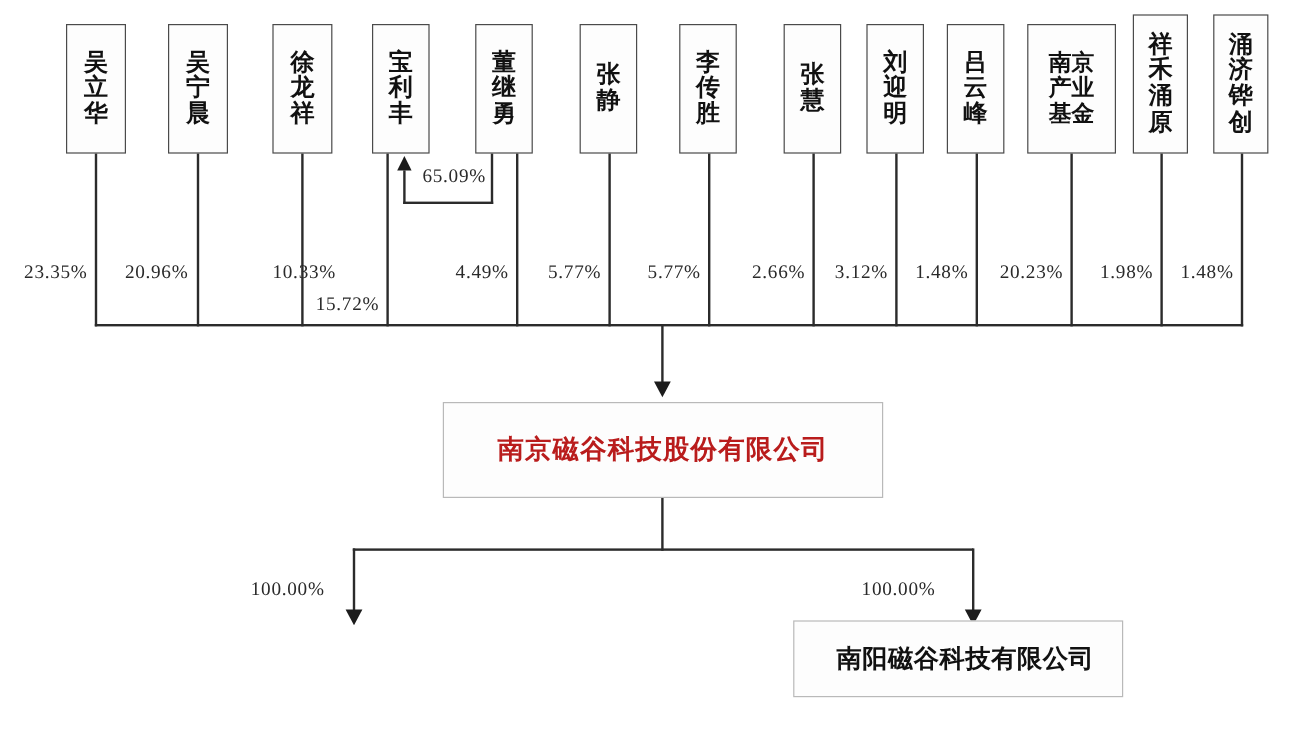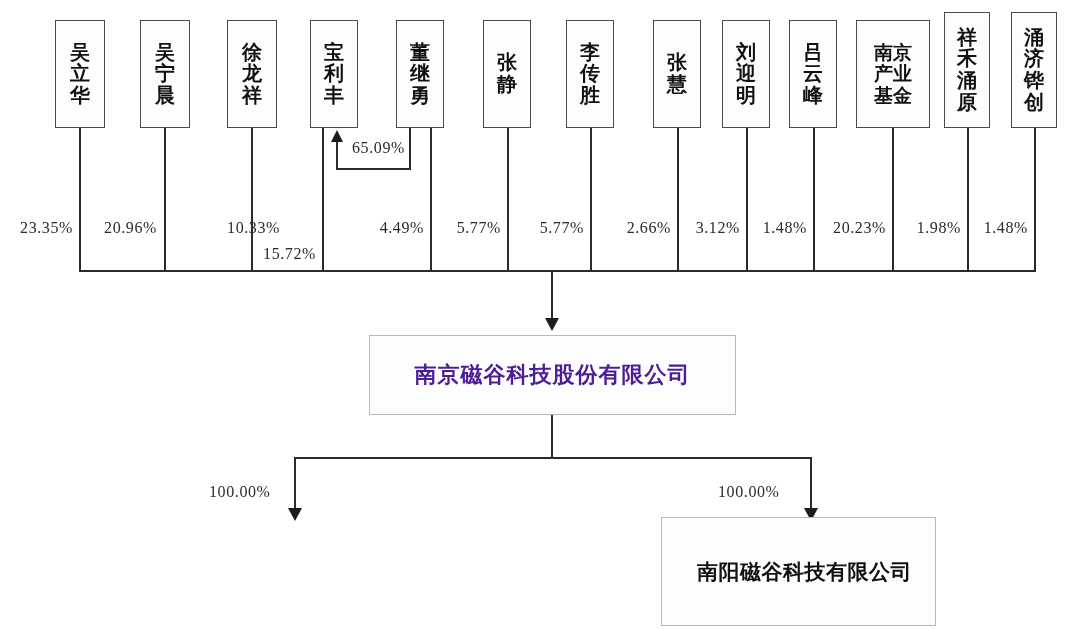"南京磁谷科技股份有限公司" .co-label { color: #4c1d95 -> #b91c1c }
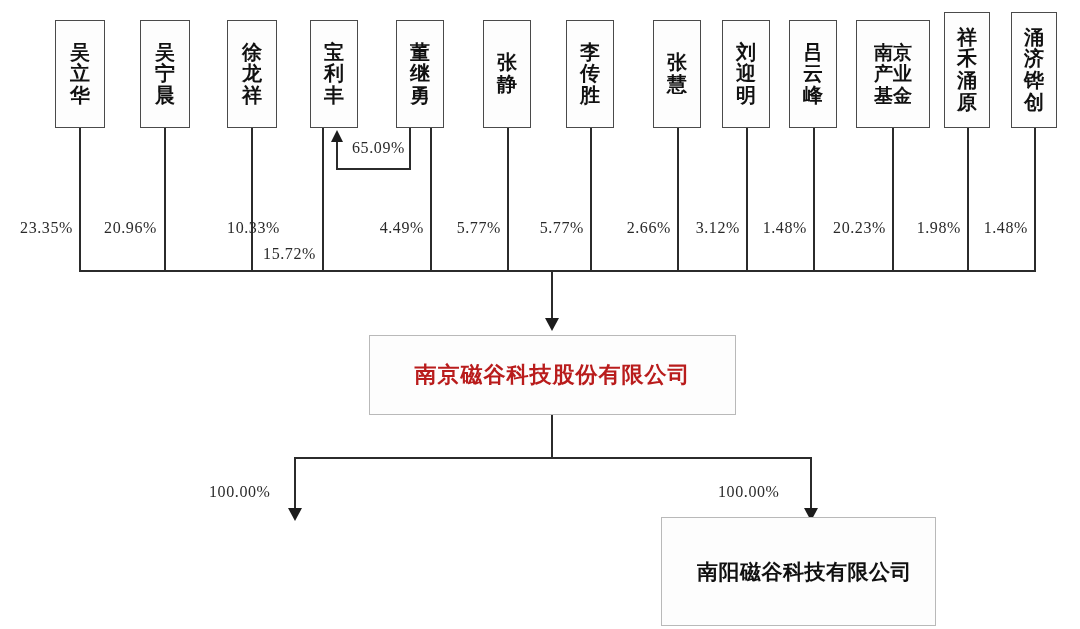"南阳磁谷科技有限公司" div.co-box { height: 109px -> 64px }
